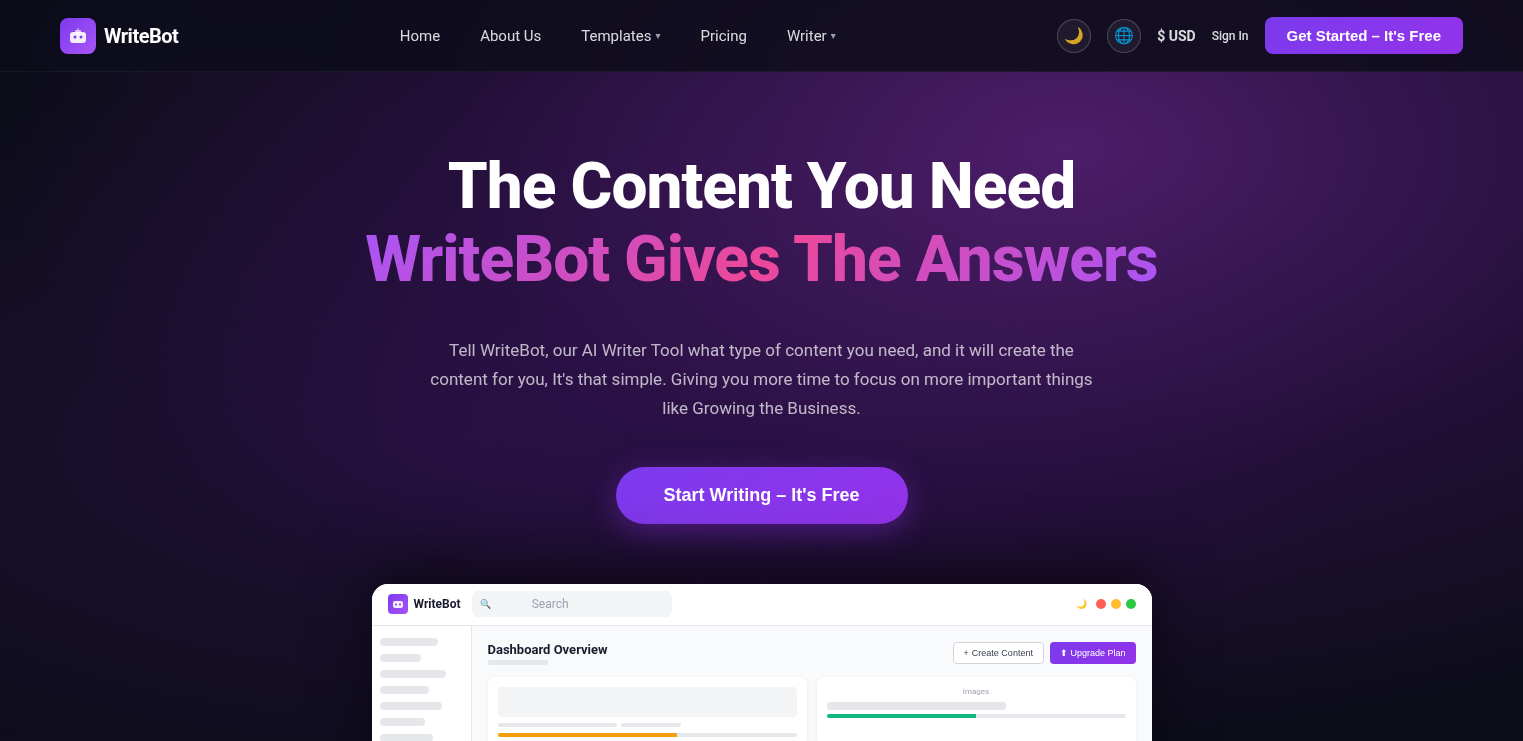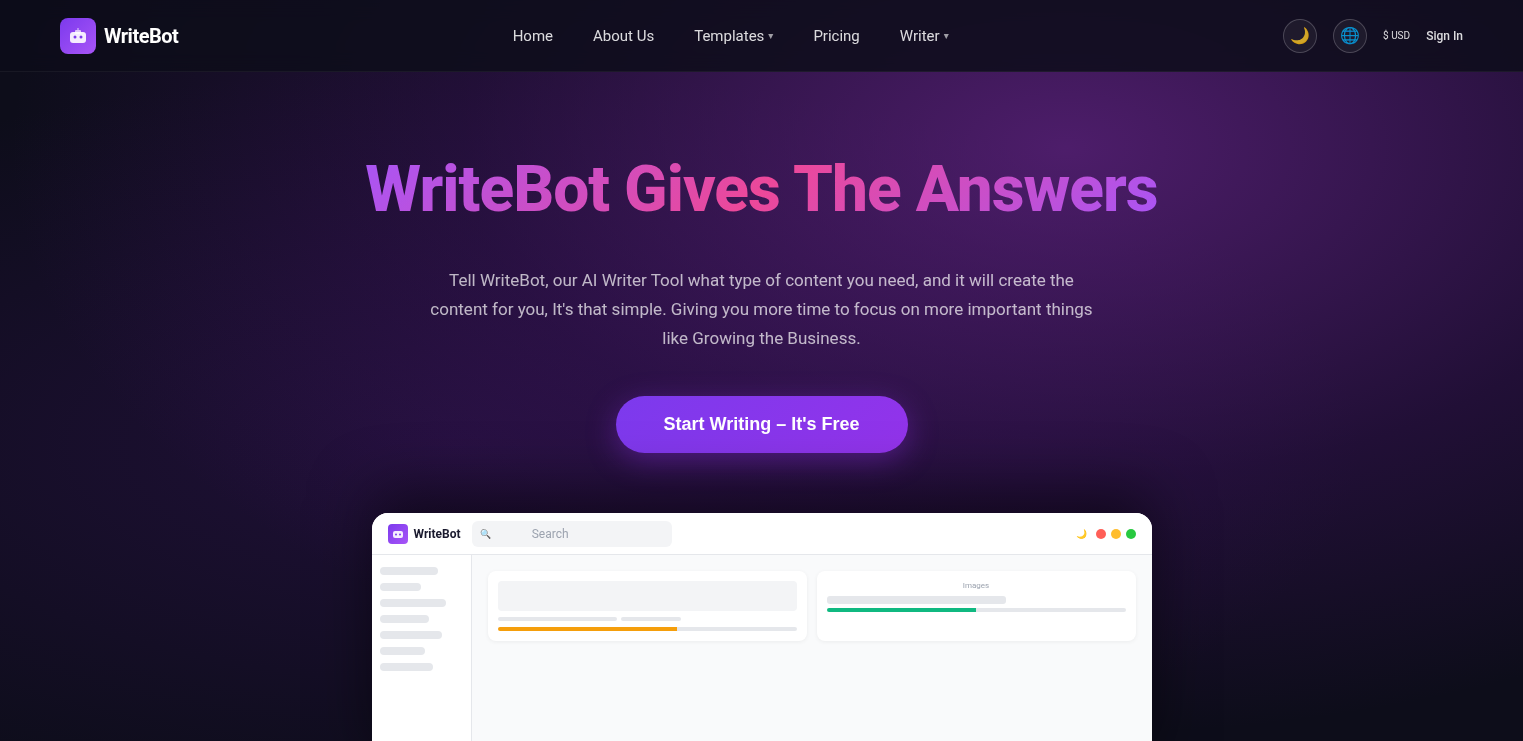"$ USD" .currency-badge { font-size: 10px -> 14px; font-weight: none -> bold }
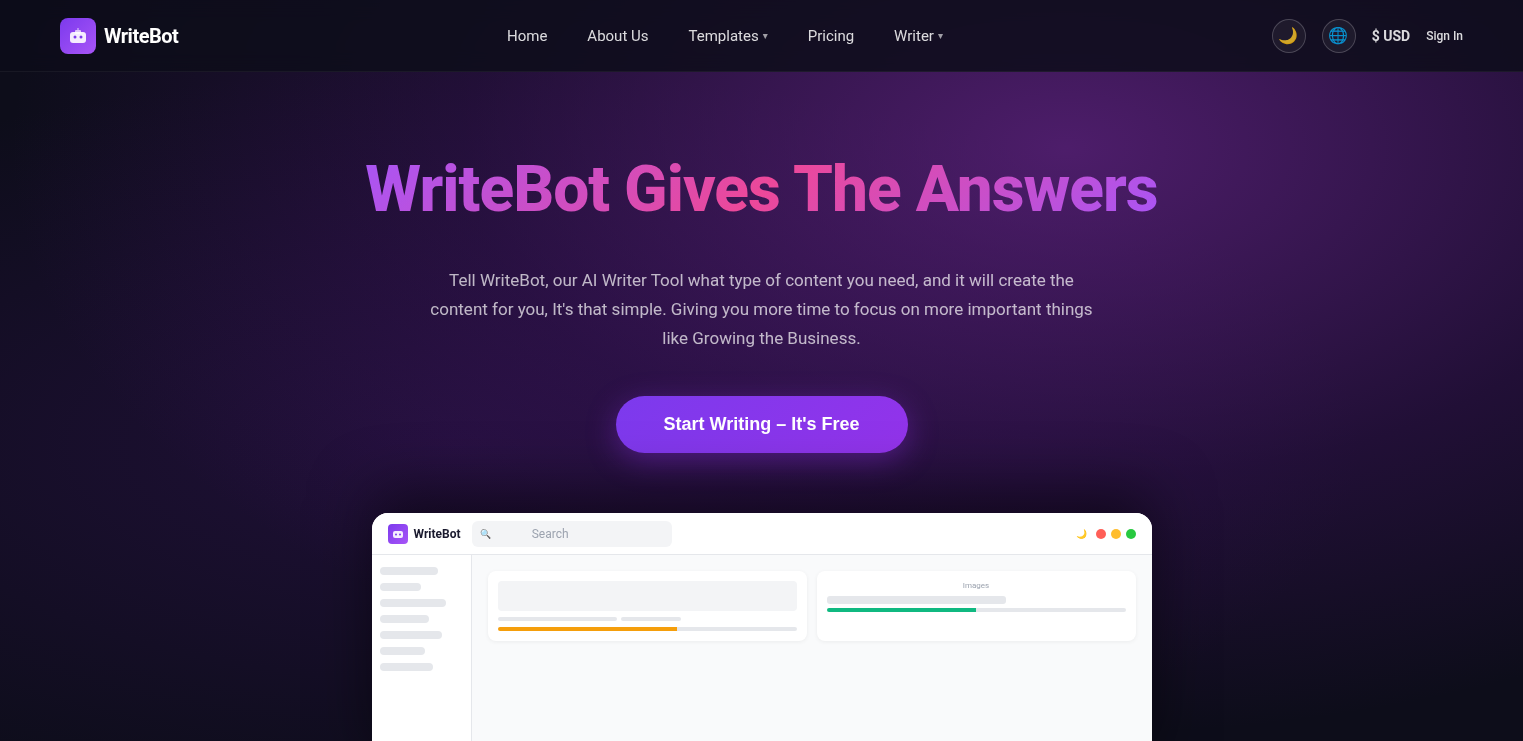"Get Started – It's Free" button.get-started-btn { html: none -> <button>Get Started – It's Free</button> }
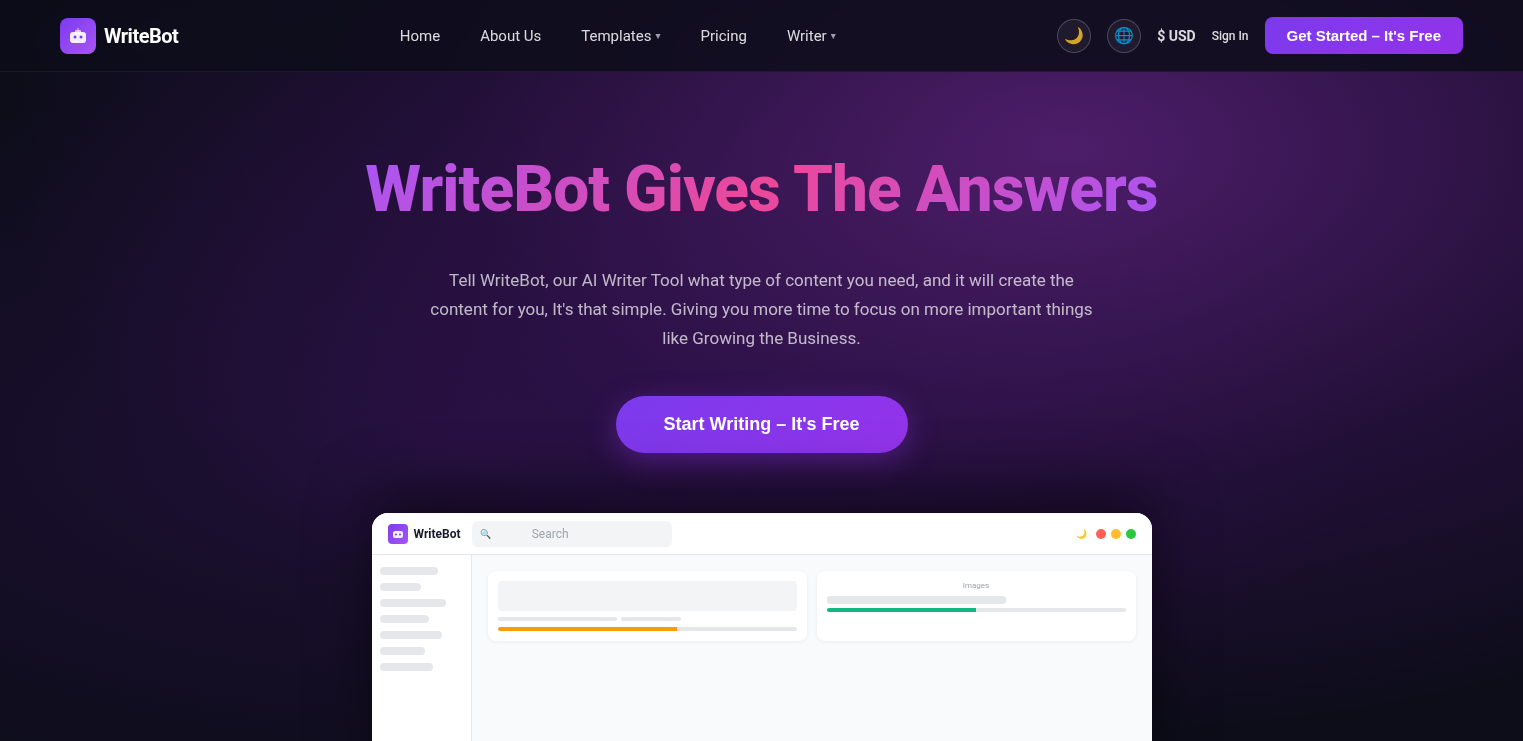"The Content You Need" h1.hero-title-line1 { html: none -> <h1>The Content You Need</h1> }
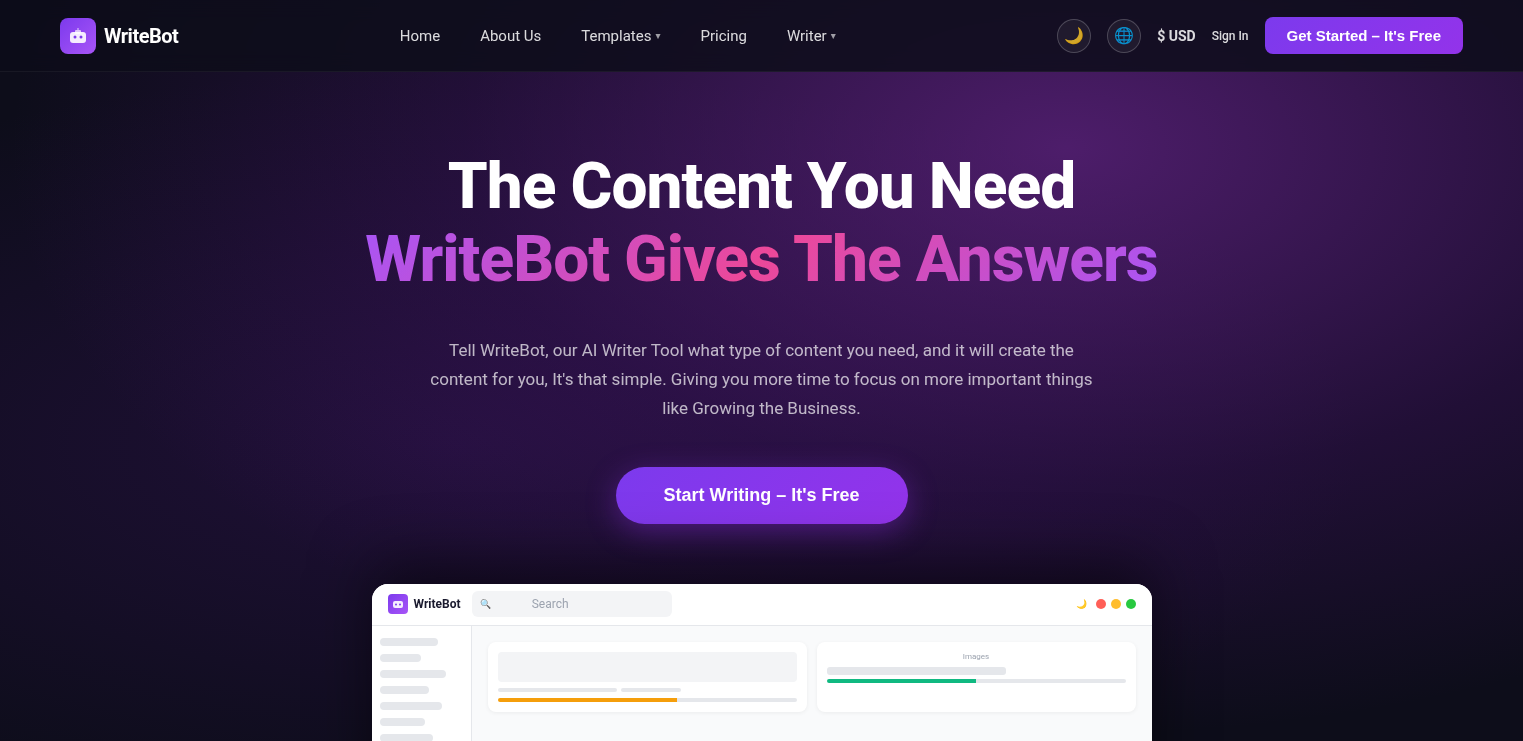"Dashboard Overview" div.db-header-row { html: none -> <div> <div> <div>Dashboard Overview</div> <div></div> </div> <div> <button> <span>+</span> <span>Create Content</span> </button> <button> <span>⬆</span> <span>Upgrade Plan</span> </button> </div> </div> }
